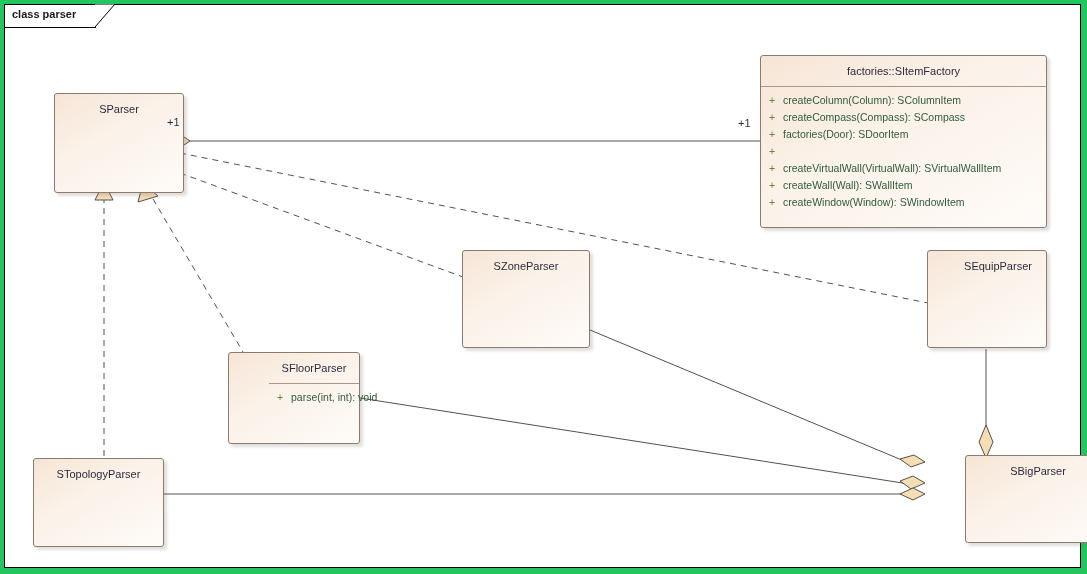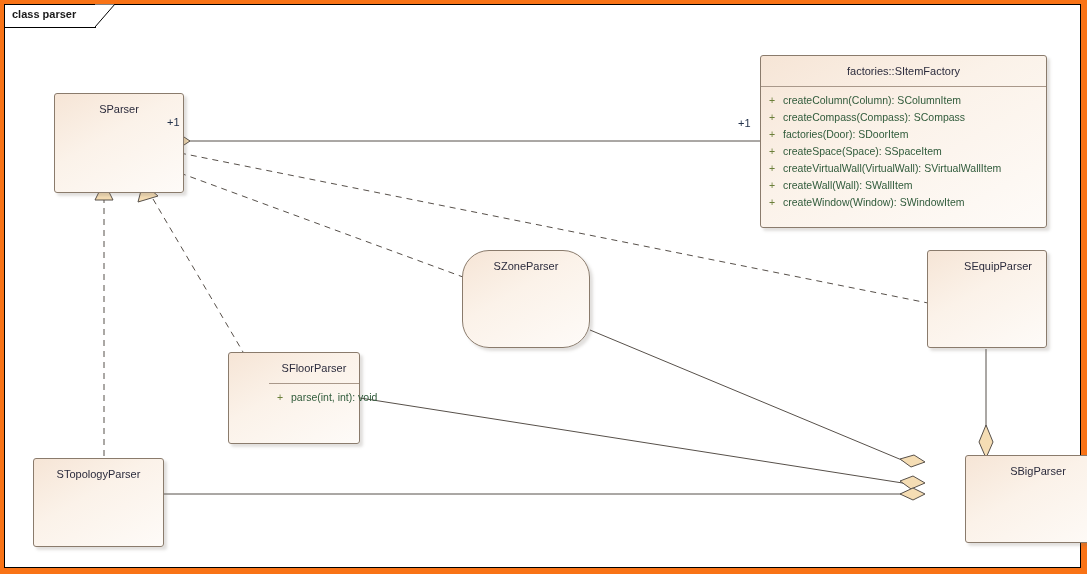"class parser" #canvas { background: #f97316 -> #22c55e }
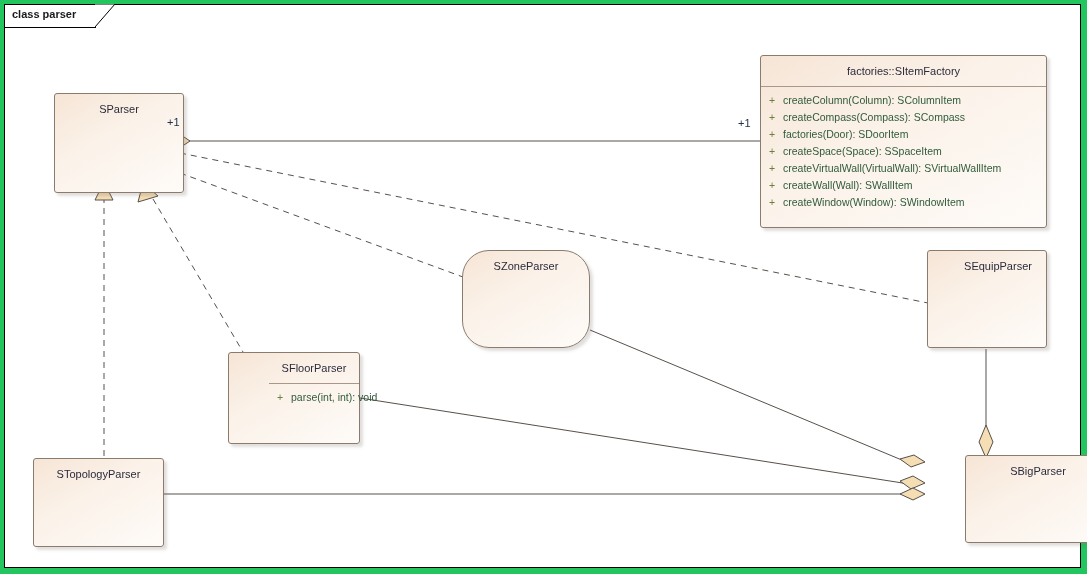"createSpace(Space): SSpaceItem" span.member-sig { html: <span>createSpace(Space): SSpaceItem</span> -> none }
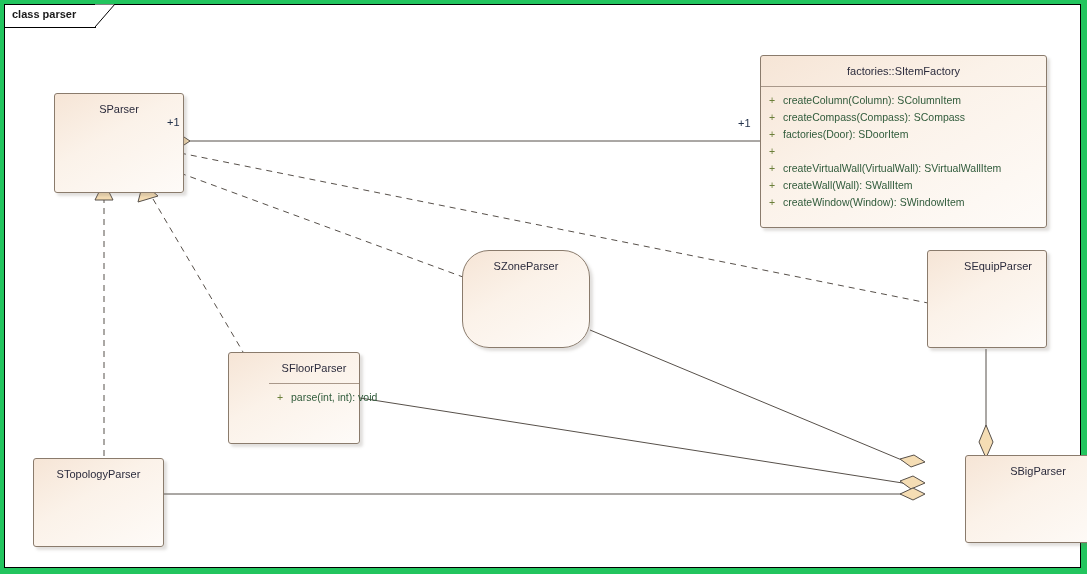"SZoneParser" div.uml-class { border-radius: 27px -> none }
